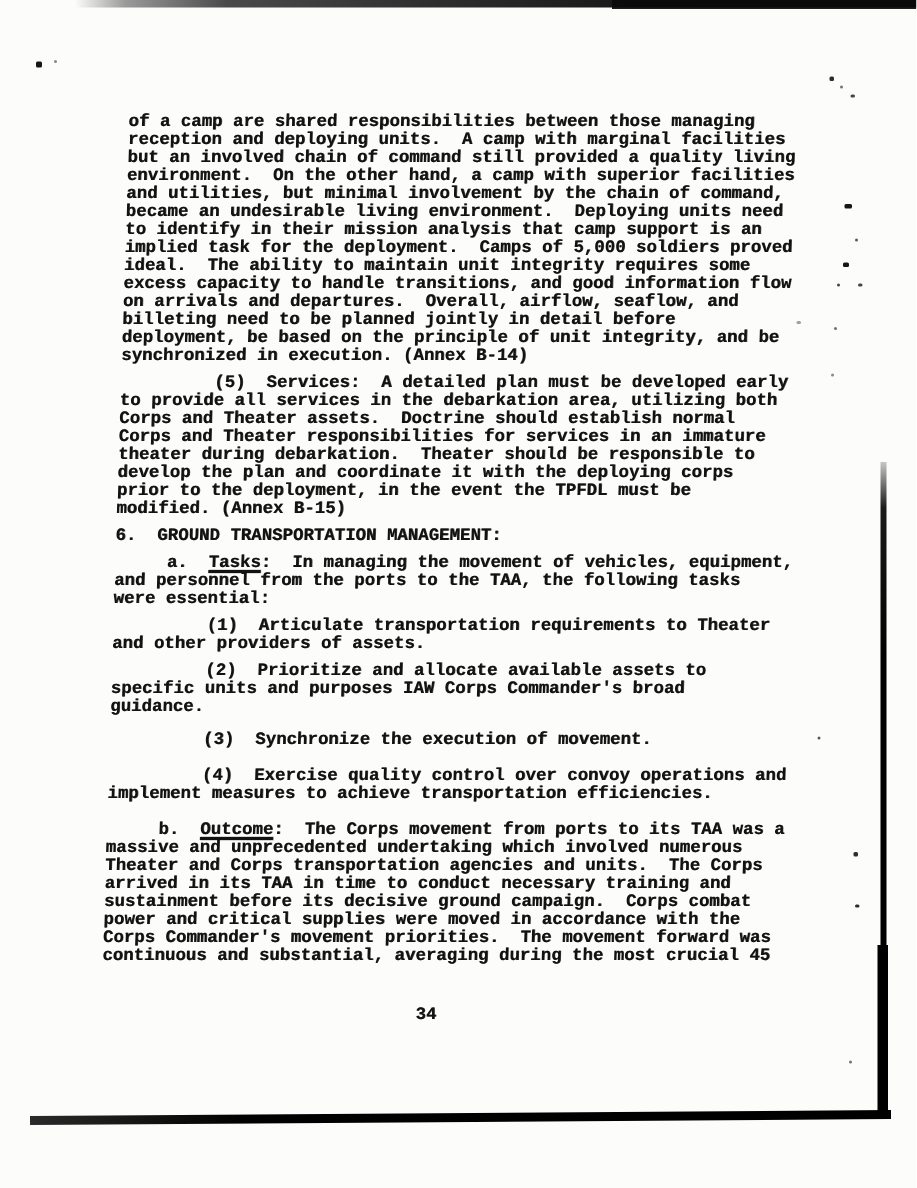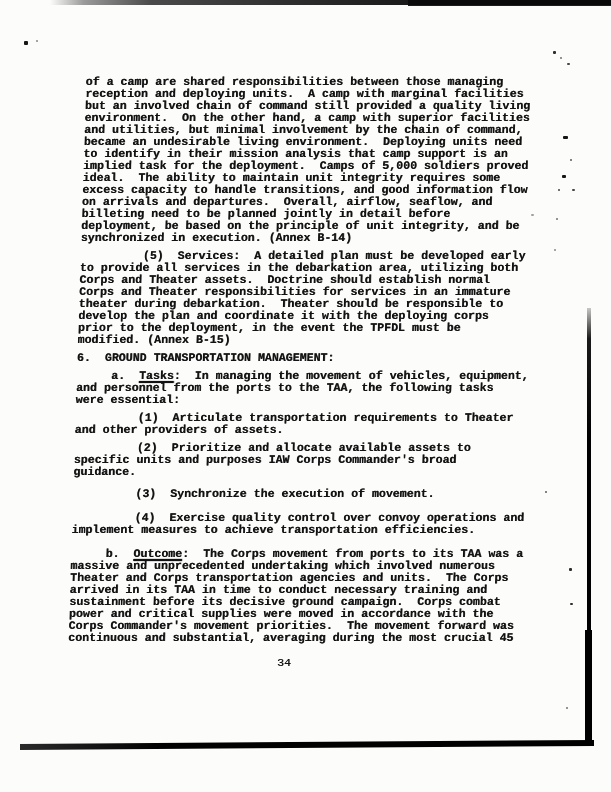"34" .pageno { font-weight: 400 -> 700; top: 656px -> 670px }
